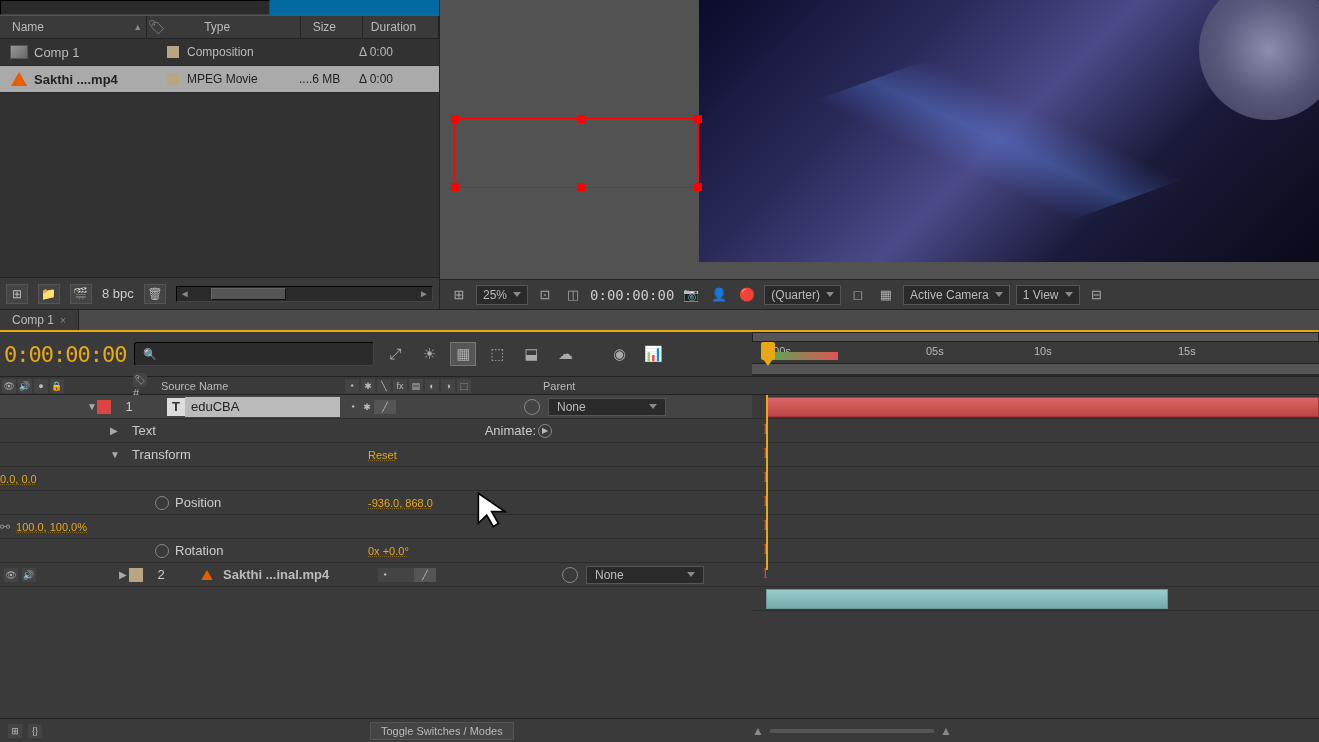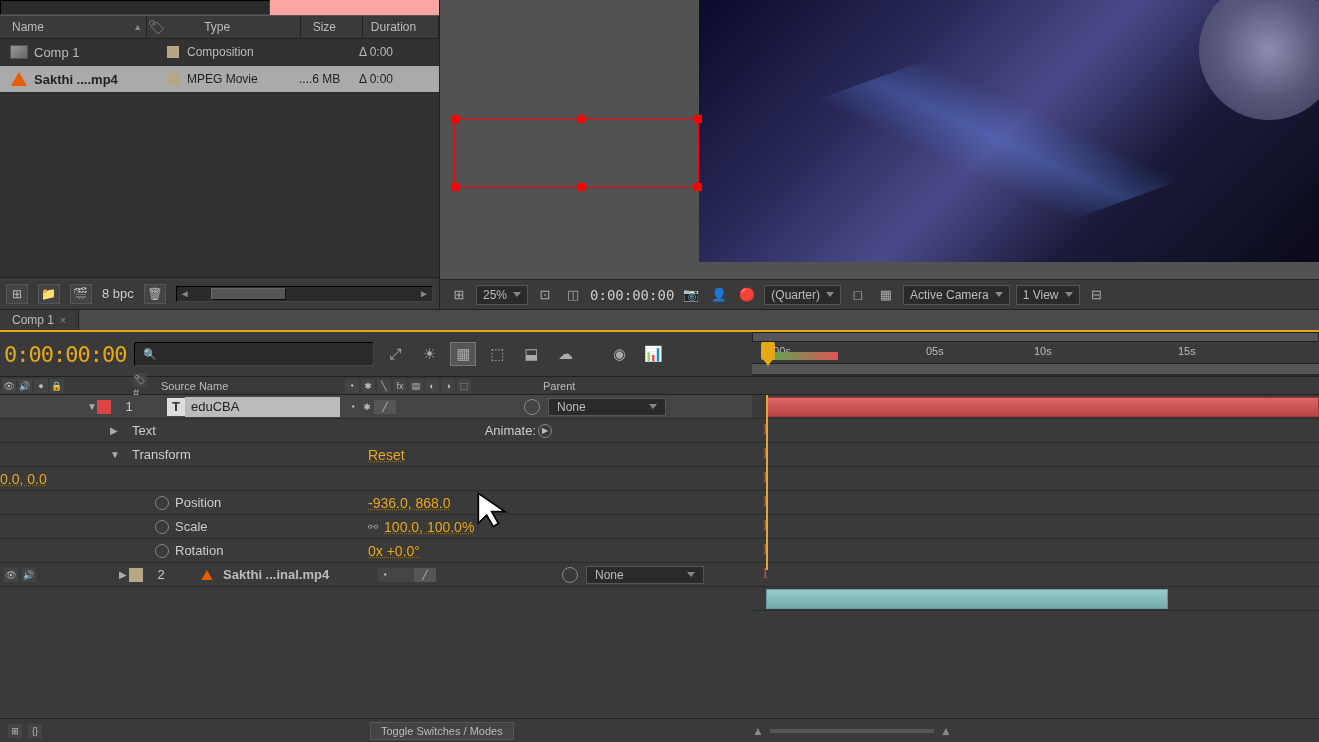"Name" .project-panel { background: #fca5a5 -> #0369a1 }
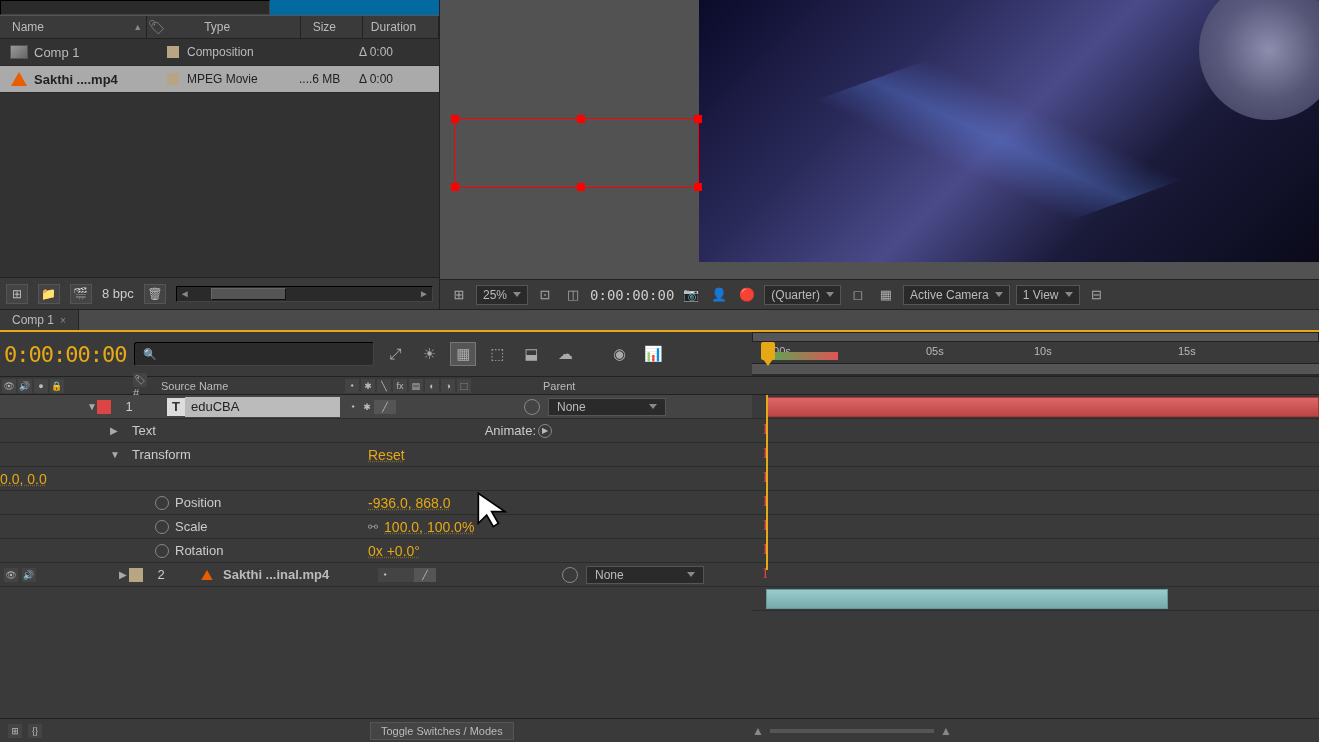"Reset" .prop-value { font-size: 14px -> 11px }
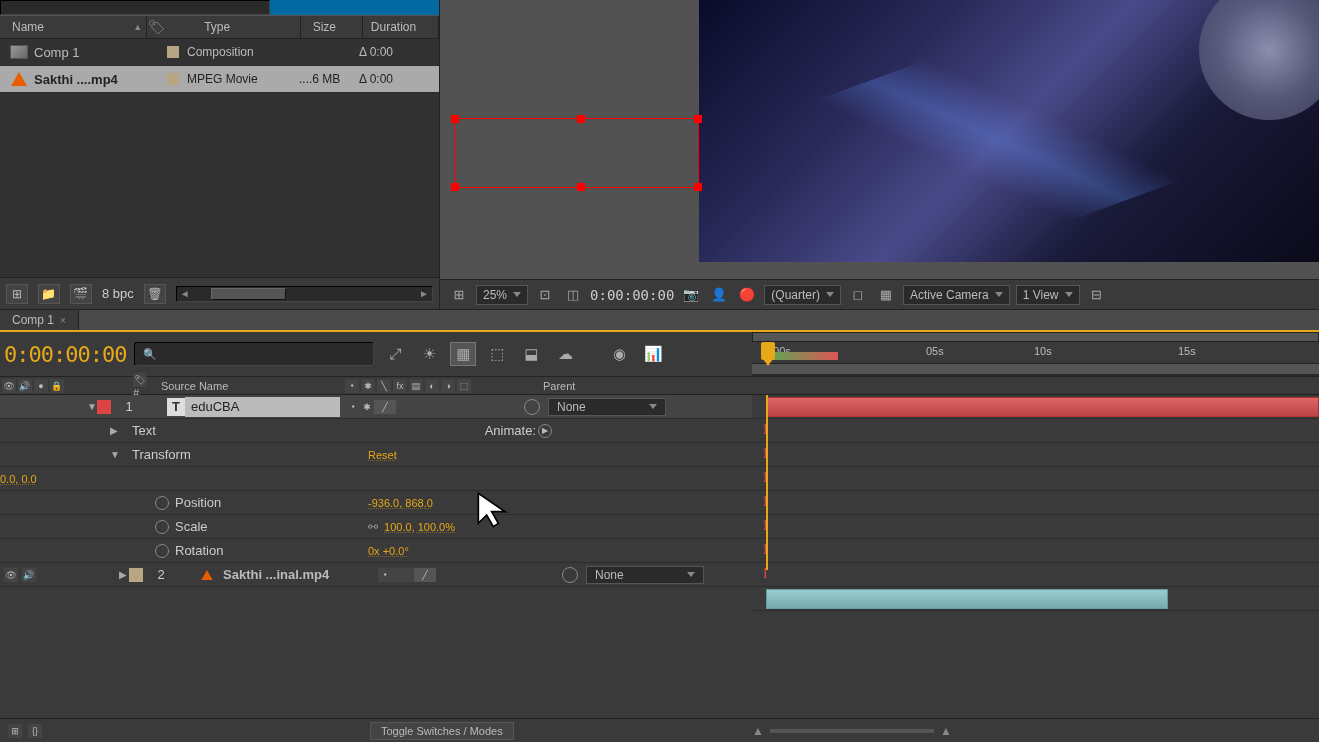"Scale" div.prop-indent-2 { html: <div> <span></span> <span>Scale</span> </div> -> none }
